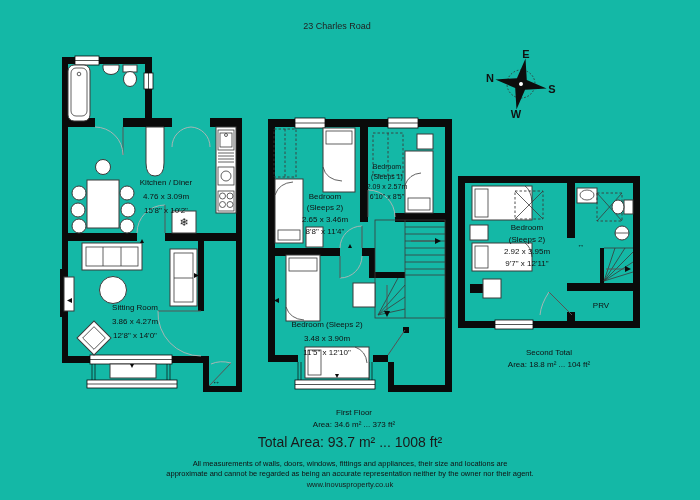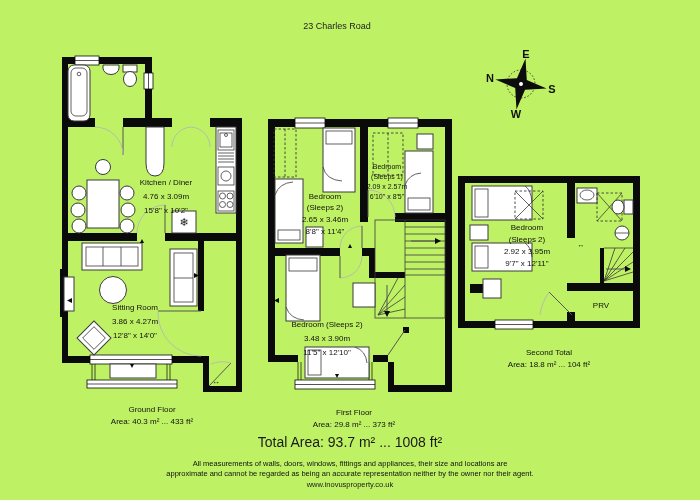"23 Charles Road" #page { background: #bef264 -> #14b8a6 }
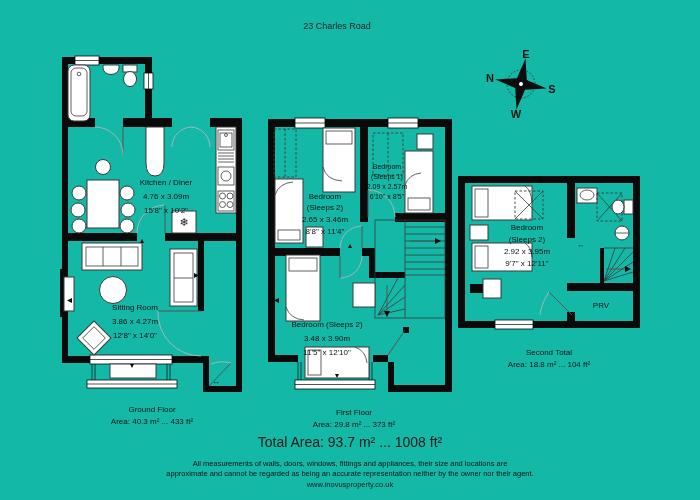"Ground Floor" div.abs { html: <div> <div>Ground Floor</div> <div>Area: 40.3 m² ... 433 ft²</div> </div> -> none }
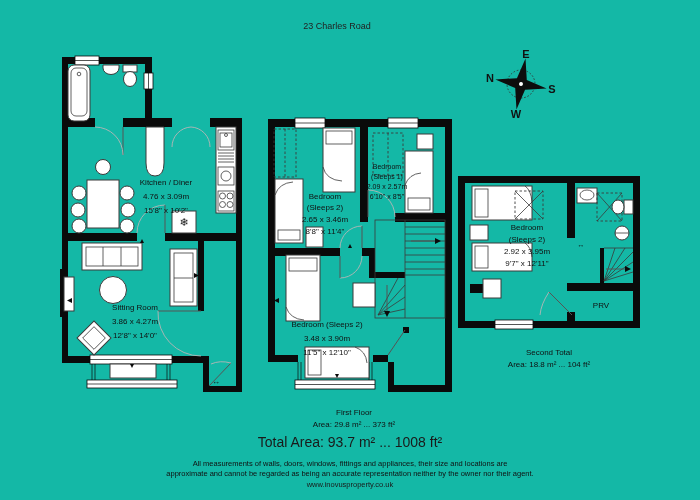"Area: 29.8 m² ... 373" div { text: 29.8 -> 34.6 }
